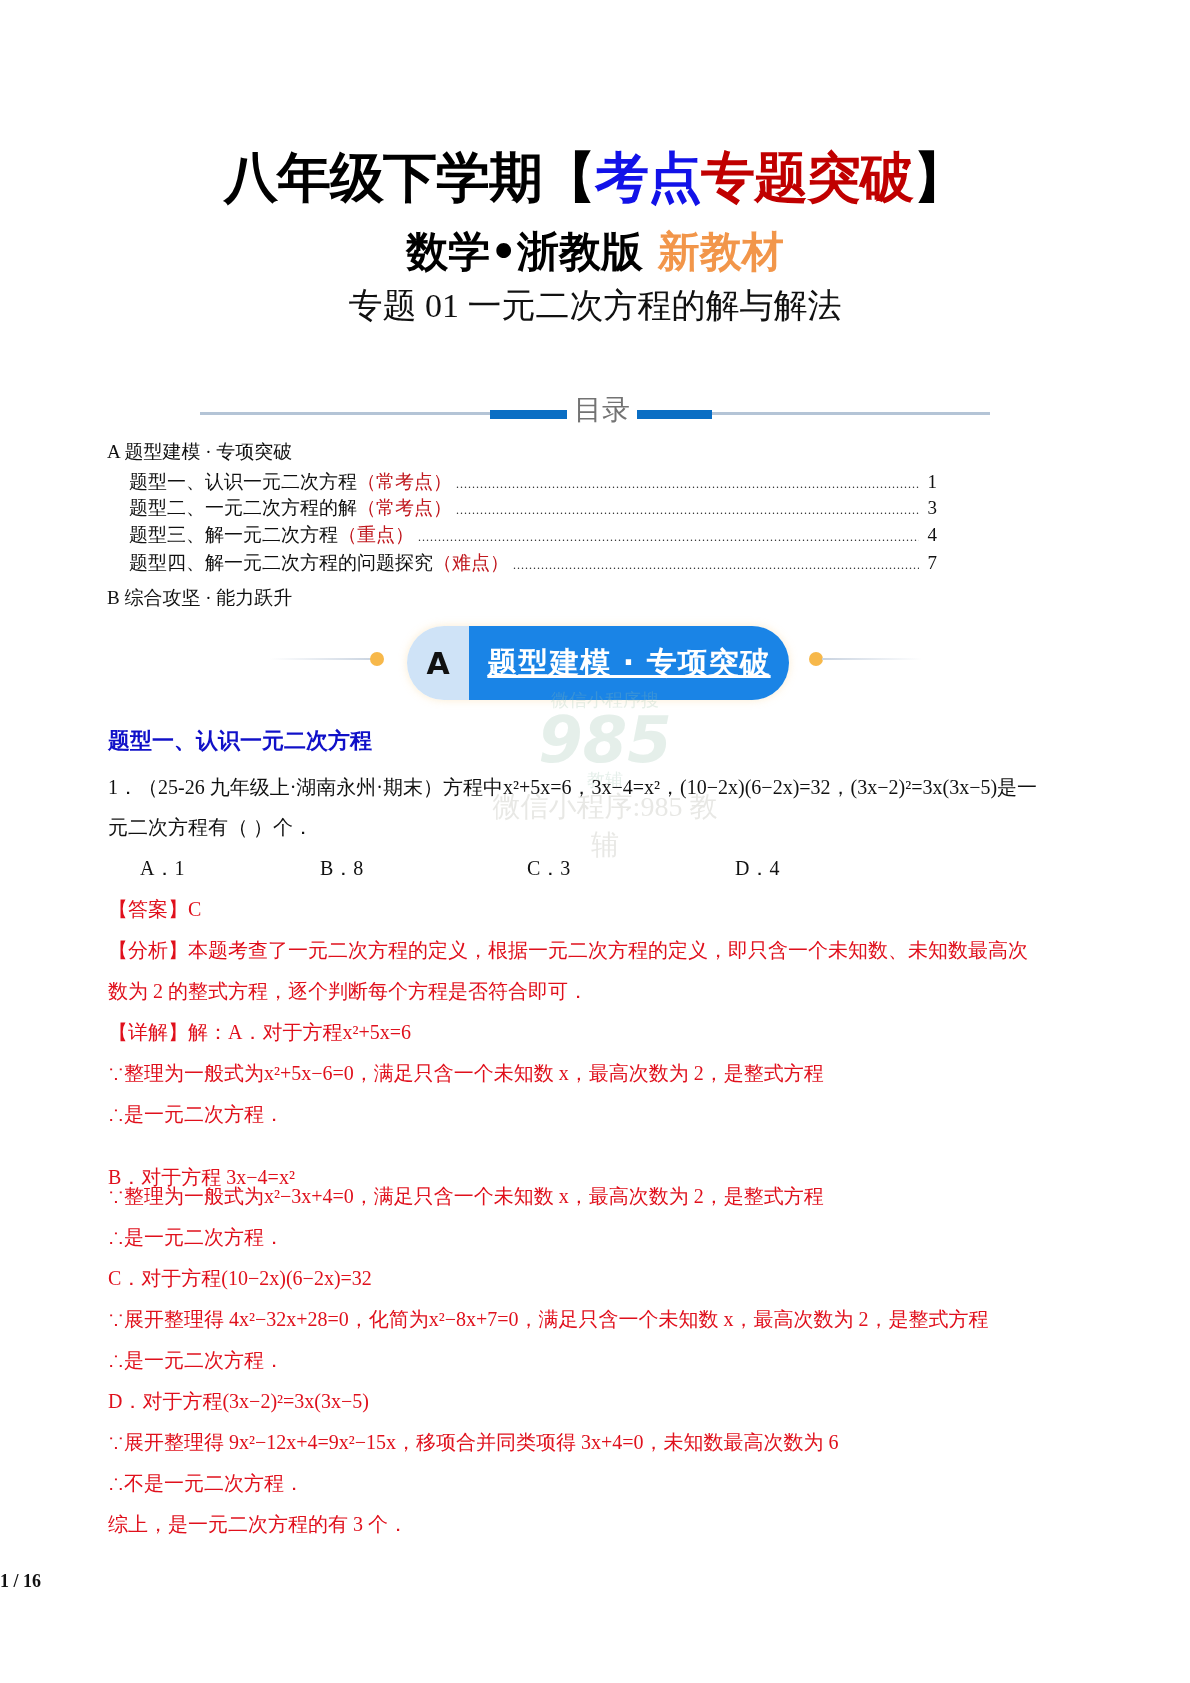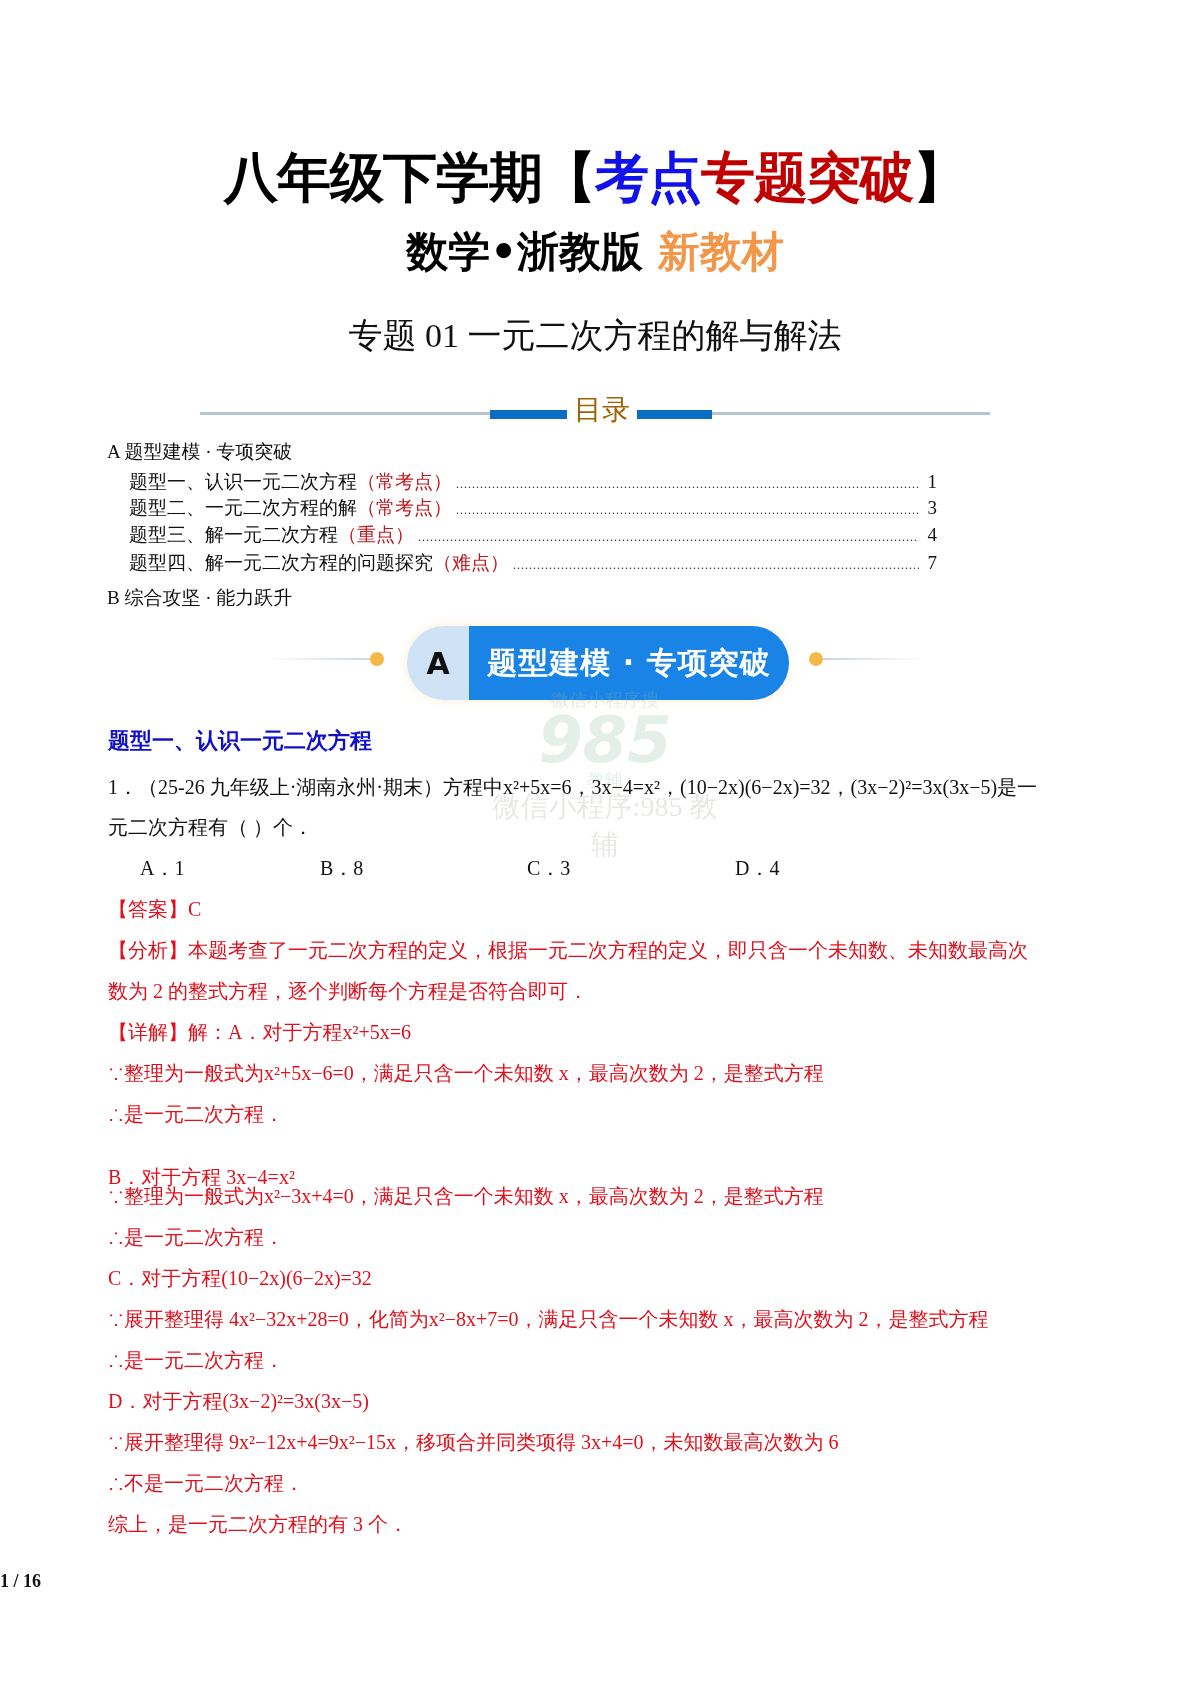"专题 01 一元二次方程的解与解法" .title-topic { margin-top: 30px -> none }
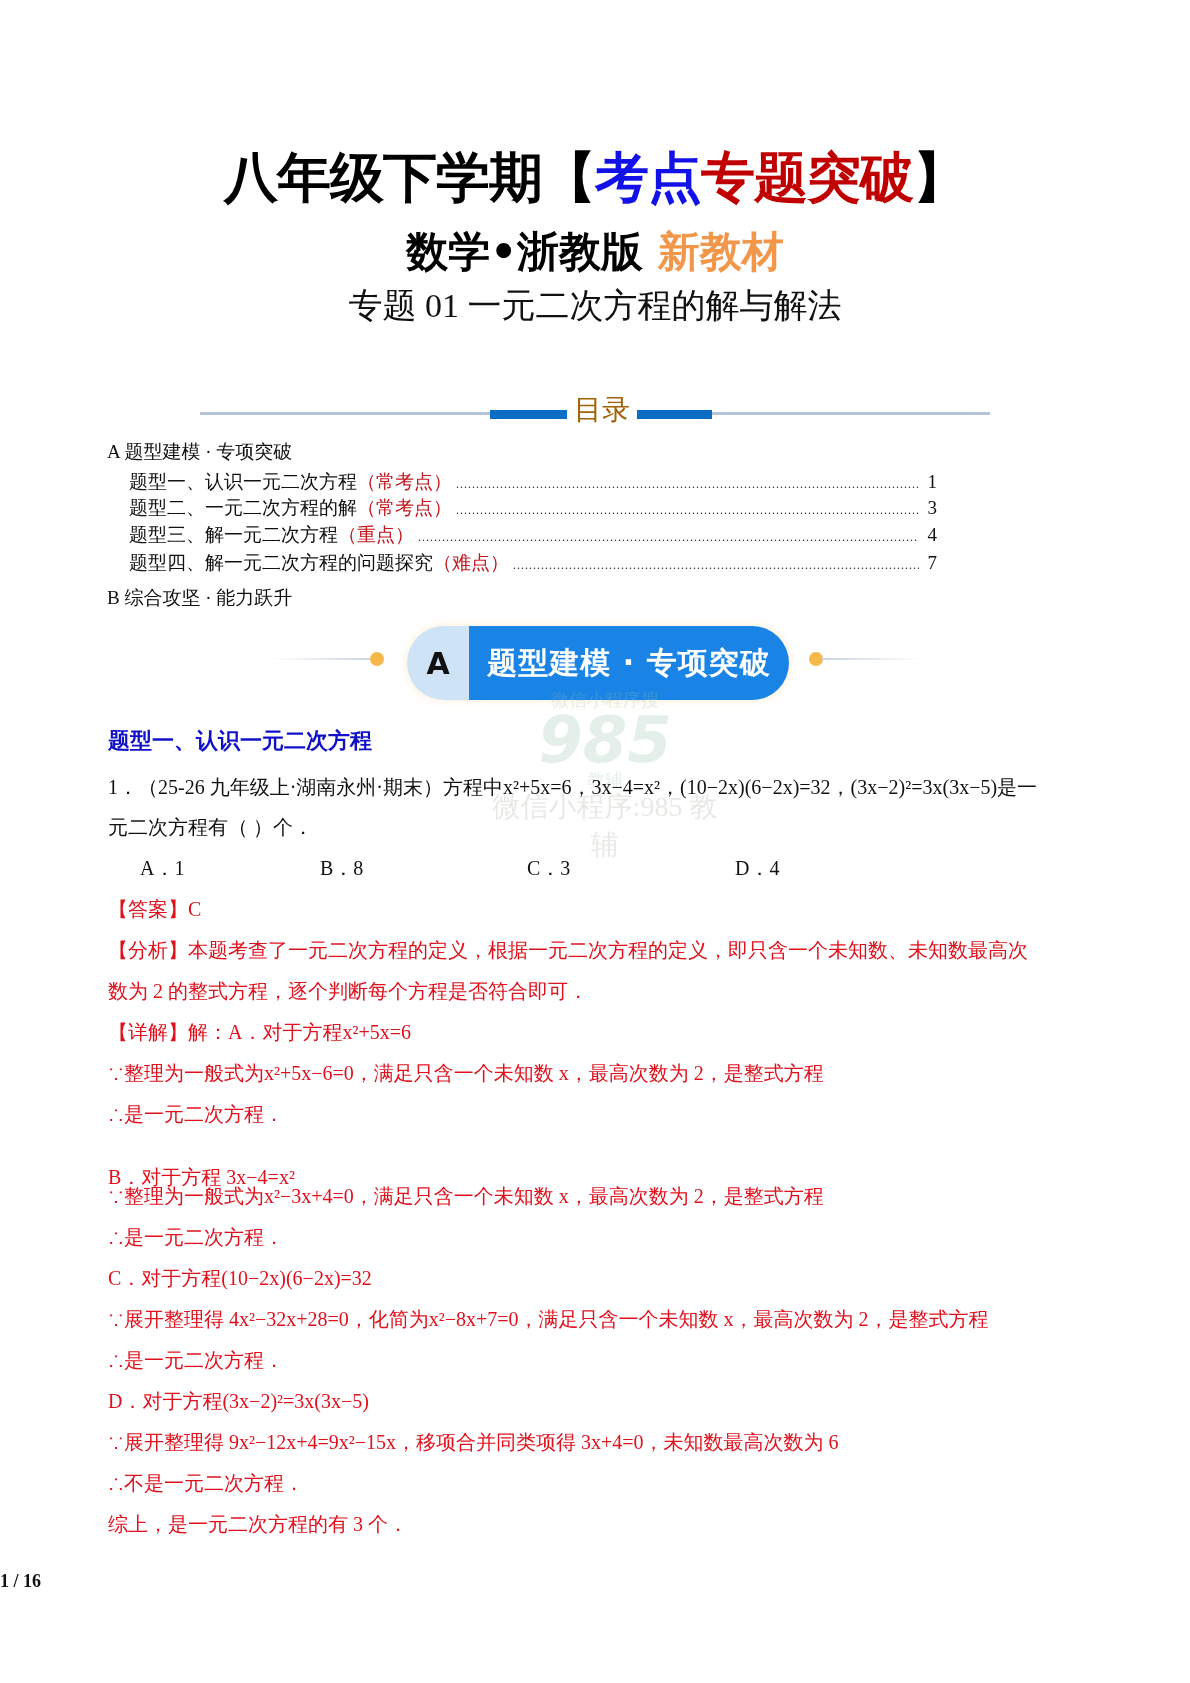"目录" .toc-label { color: #a16207 -> #737373 }
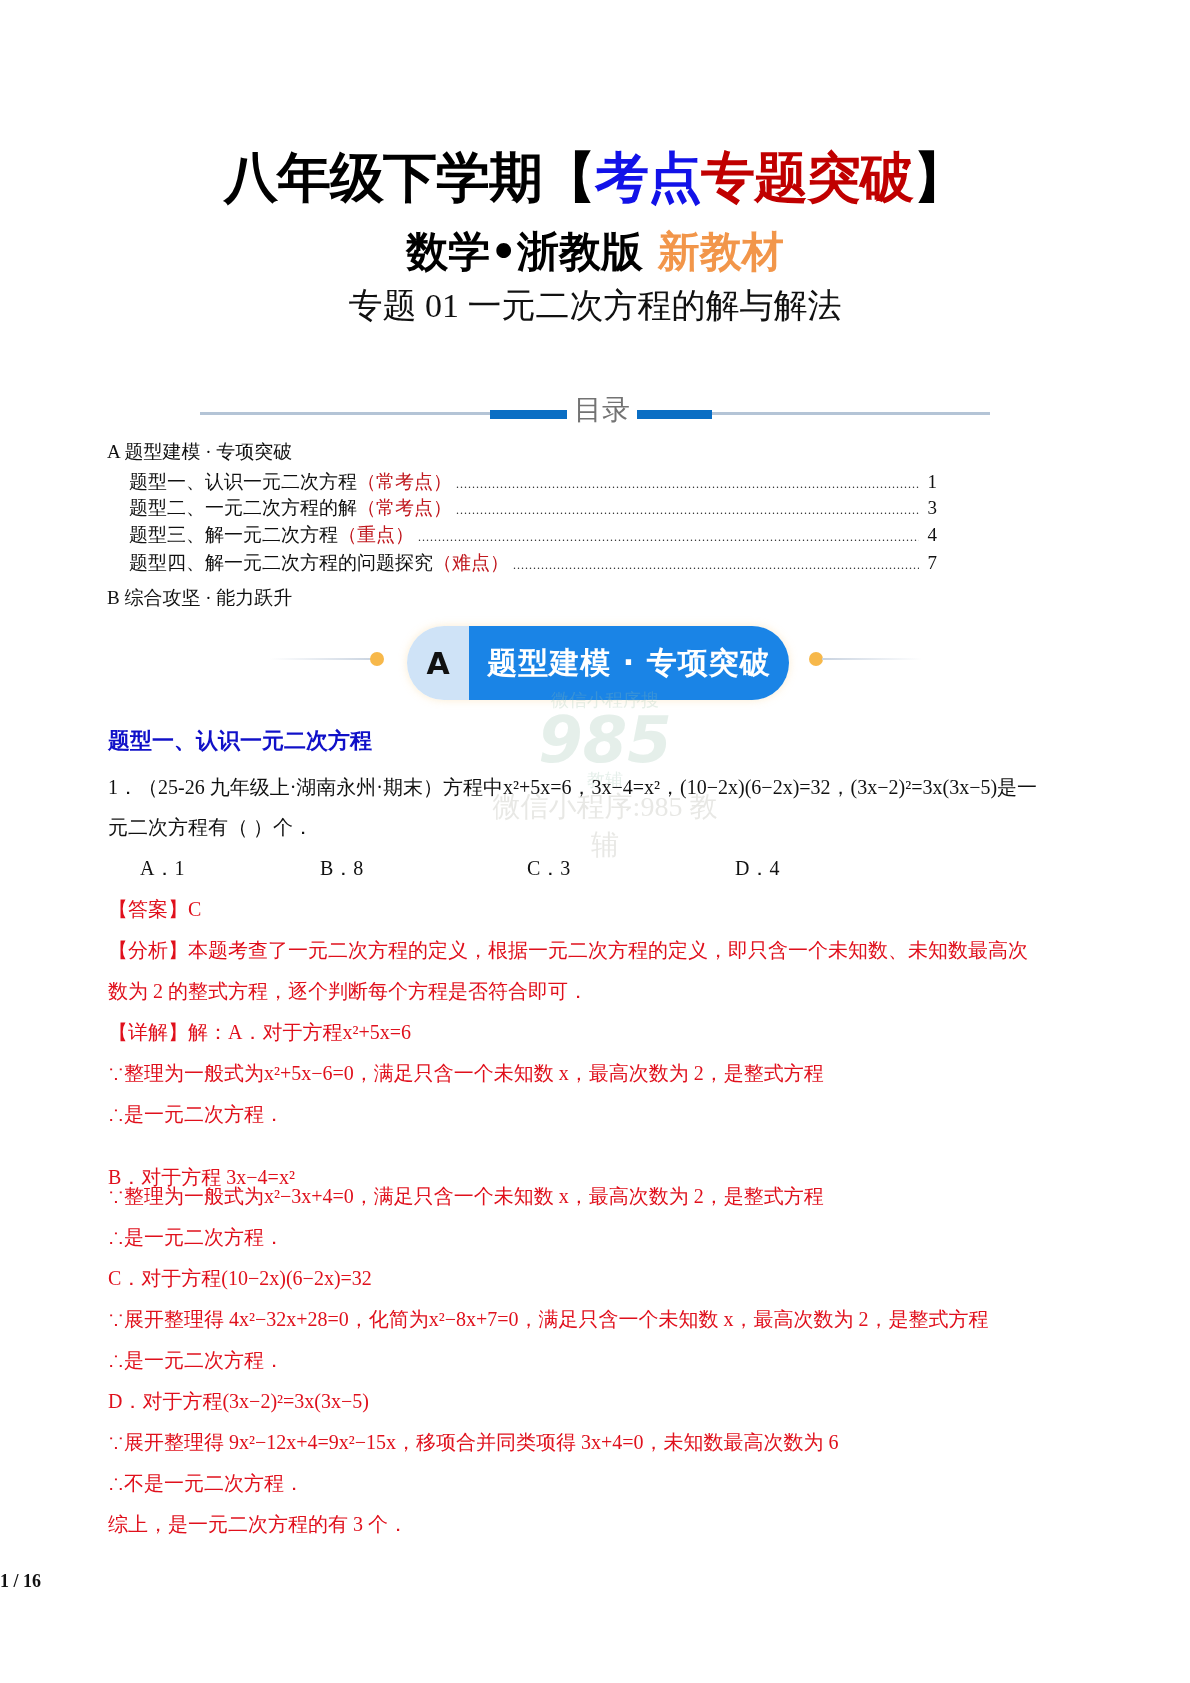"题型建模 · 专项突破" .banner-pill .text { text-decoration: none -> underline }
